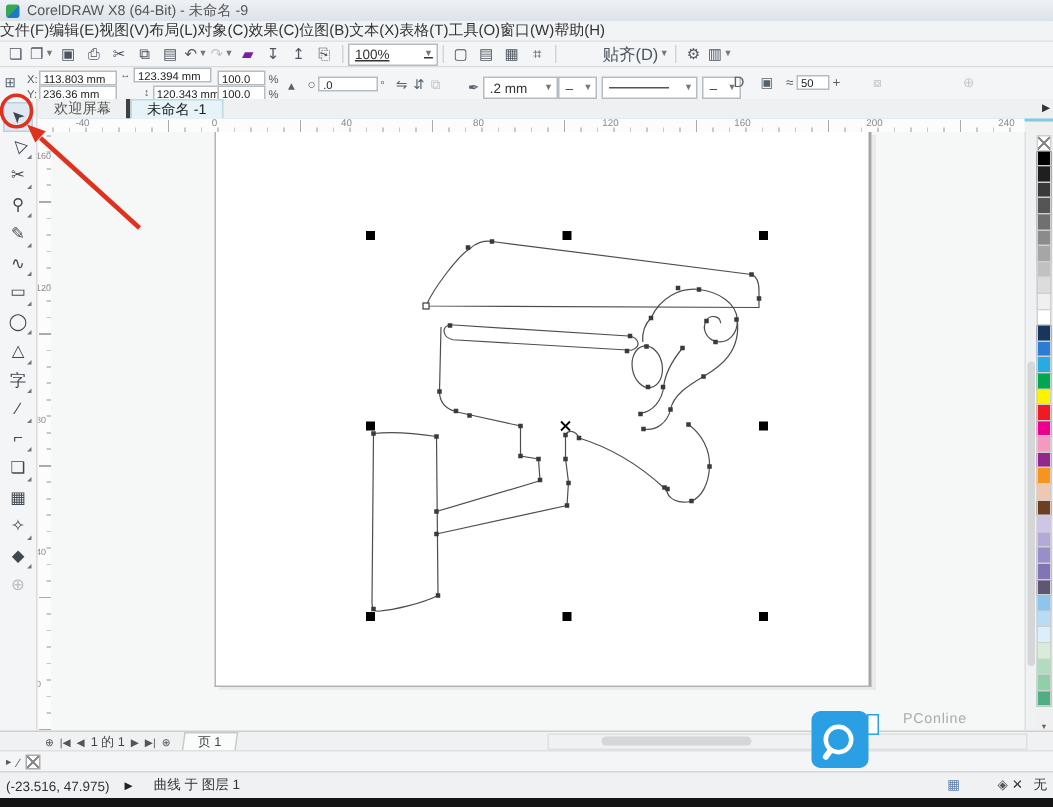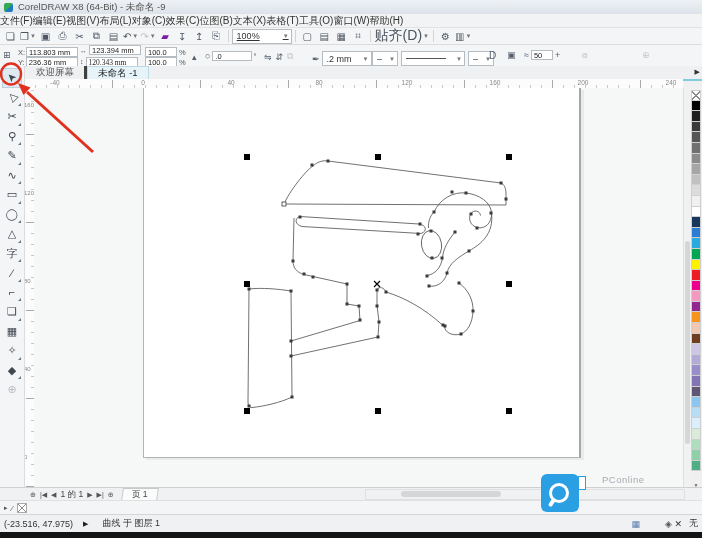"贴齐(D)" span { font-size: 14px -> 11px; margin-left: none -> 27px }
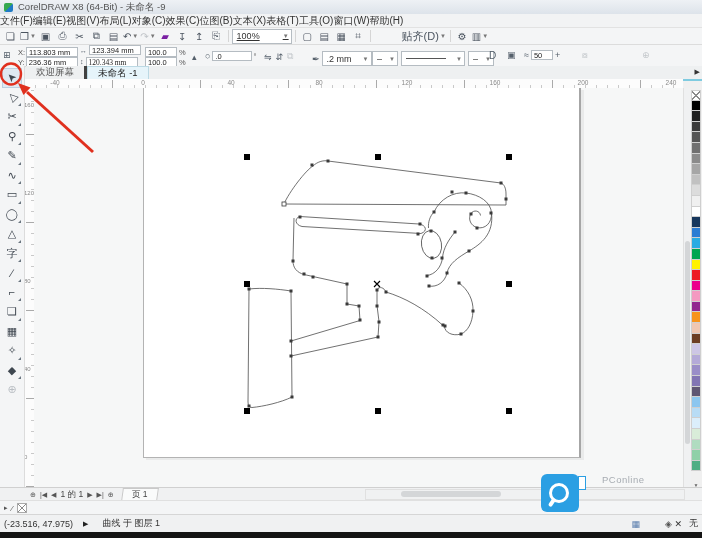"120.343 mm" span.pb { font-family: Liberation Serif, serif -> none; left: 80px -> 96px }
